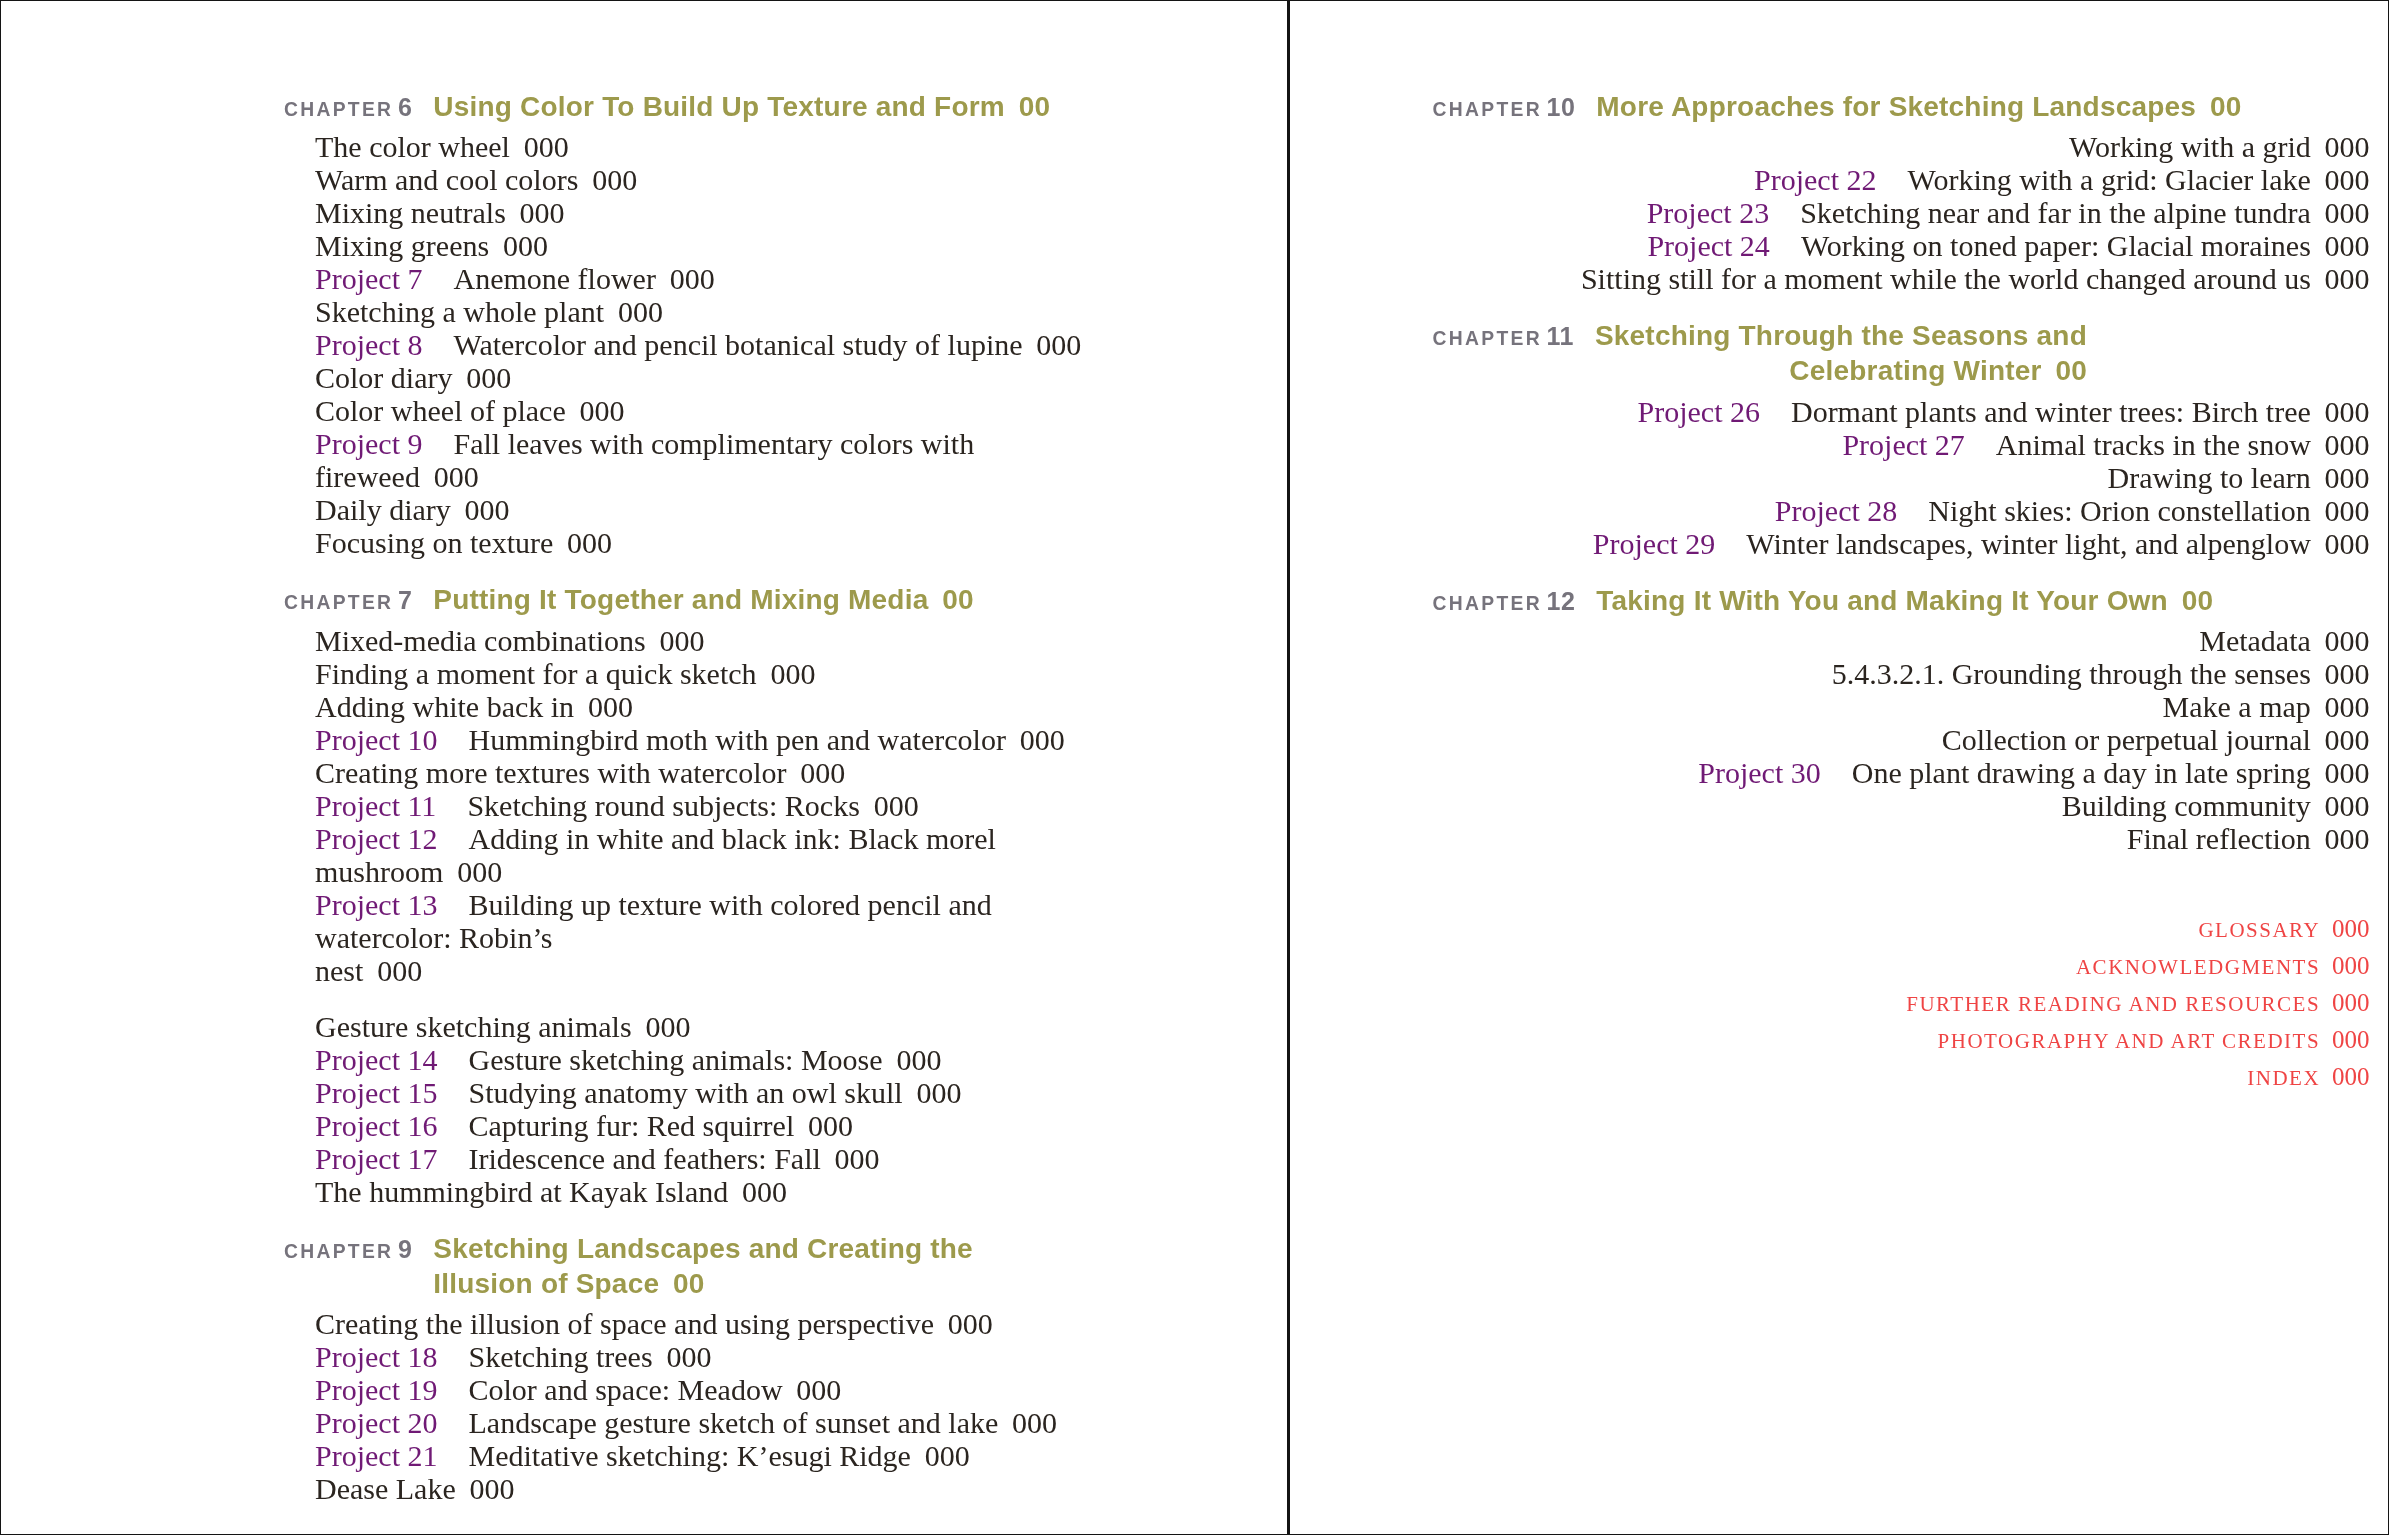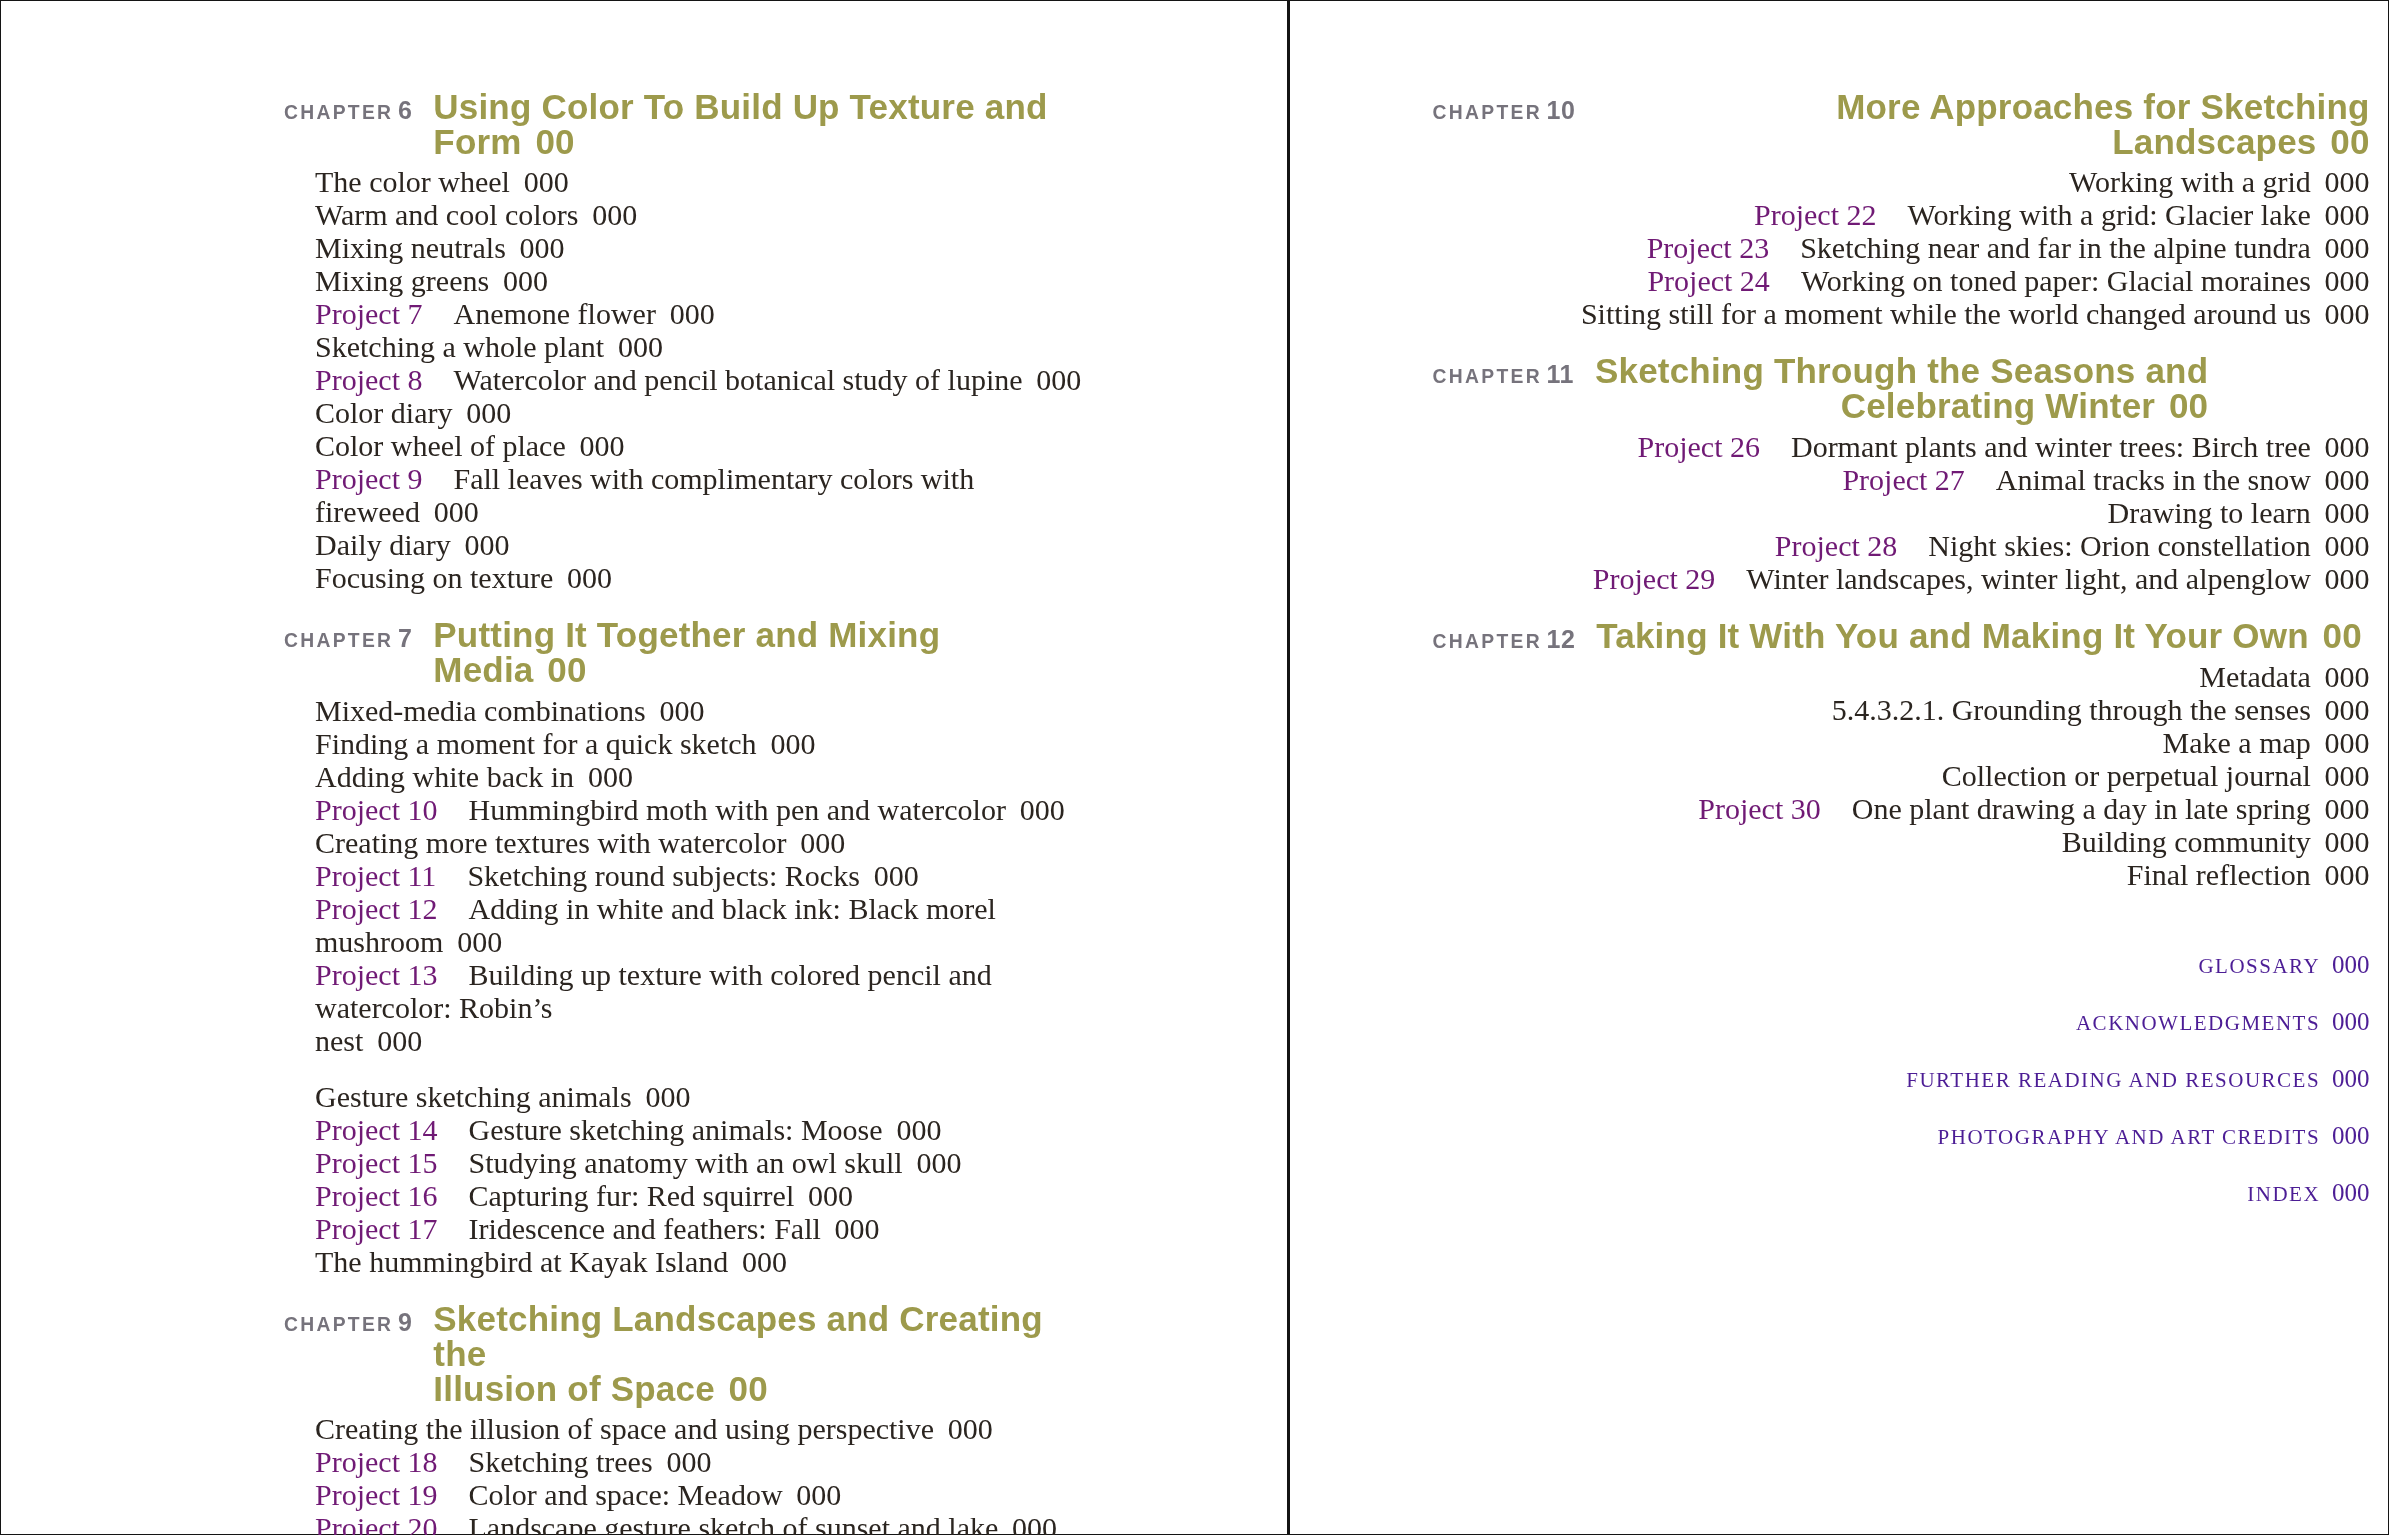"Using Color To Build Up" .chapter-title { font-size: 35px -> 28px }
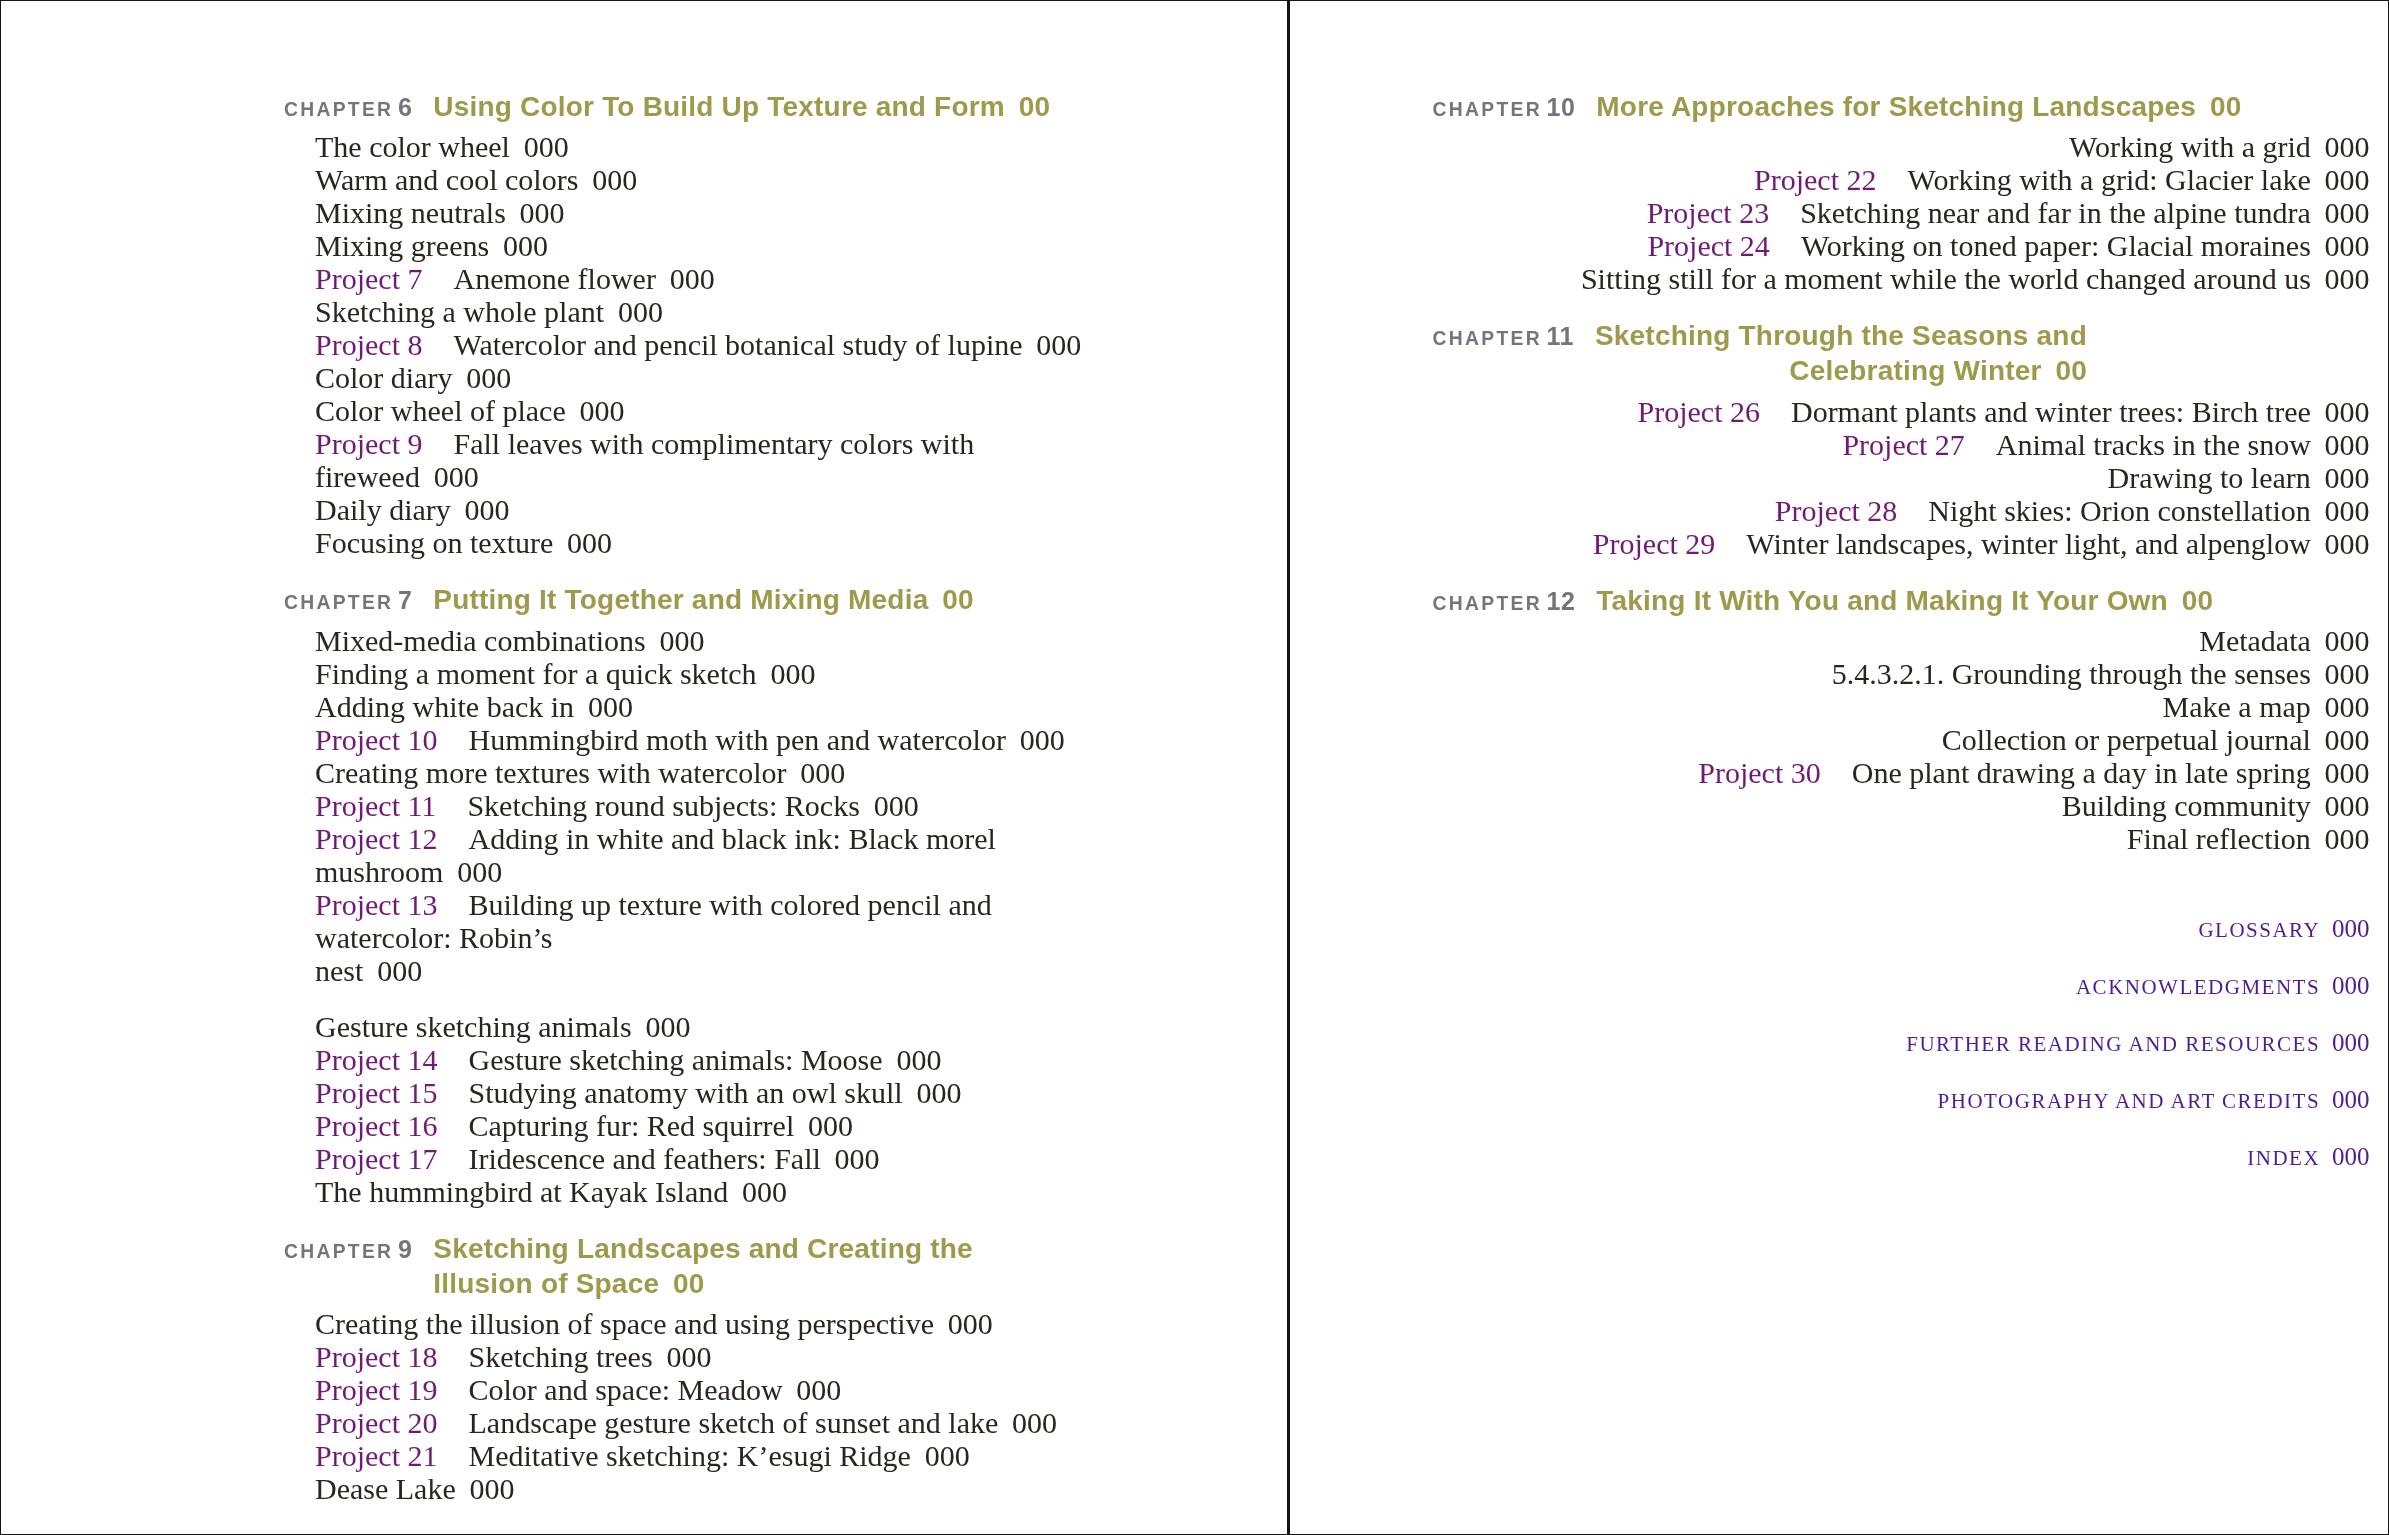"GLOSSARY 000" .backmatter-item { color: #4c1d95 -> #ef4444; margin-top: 20px -> none }
